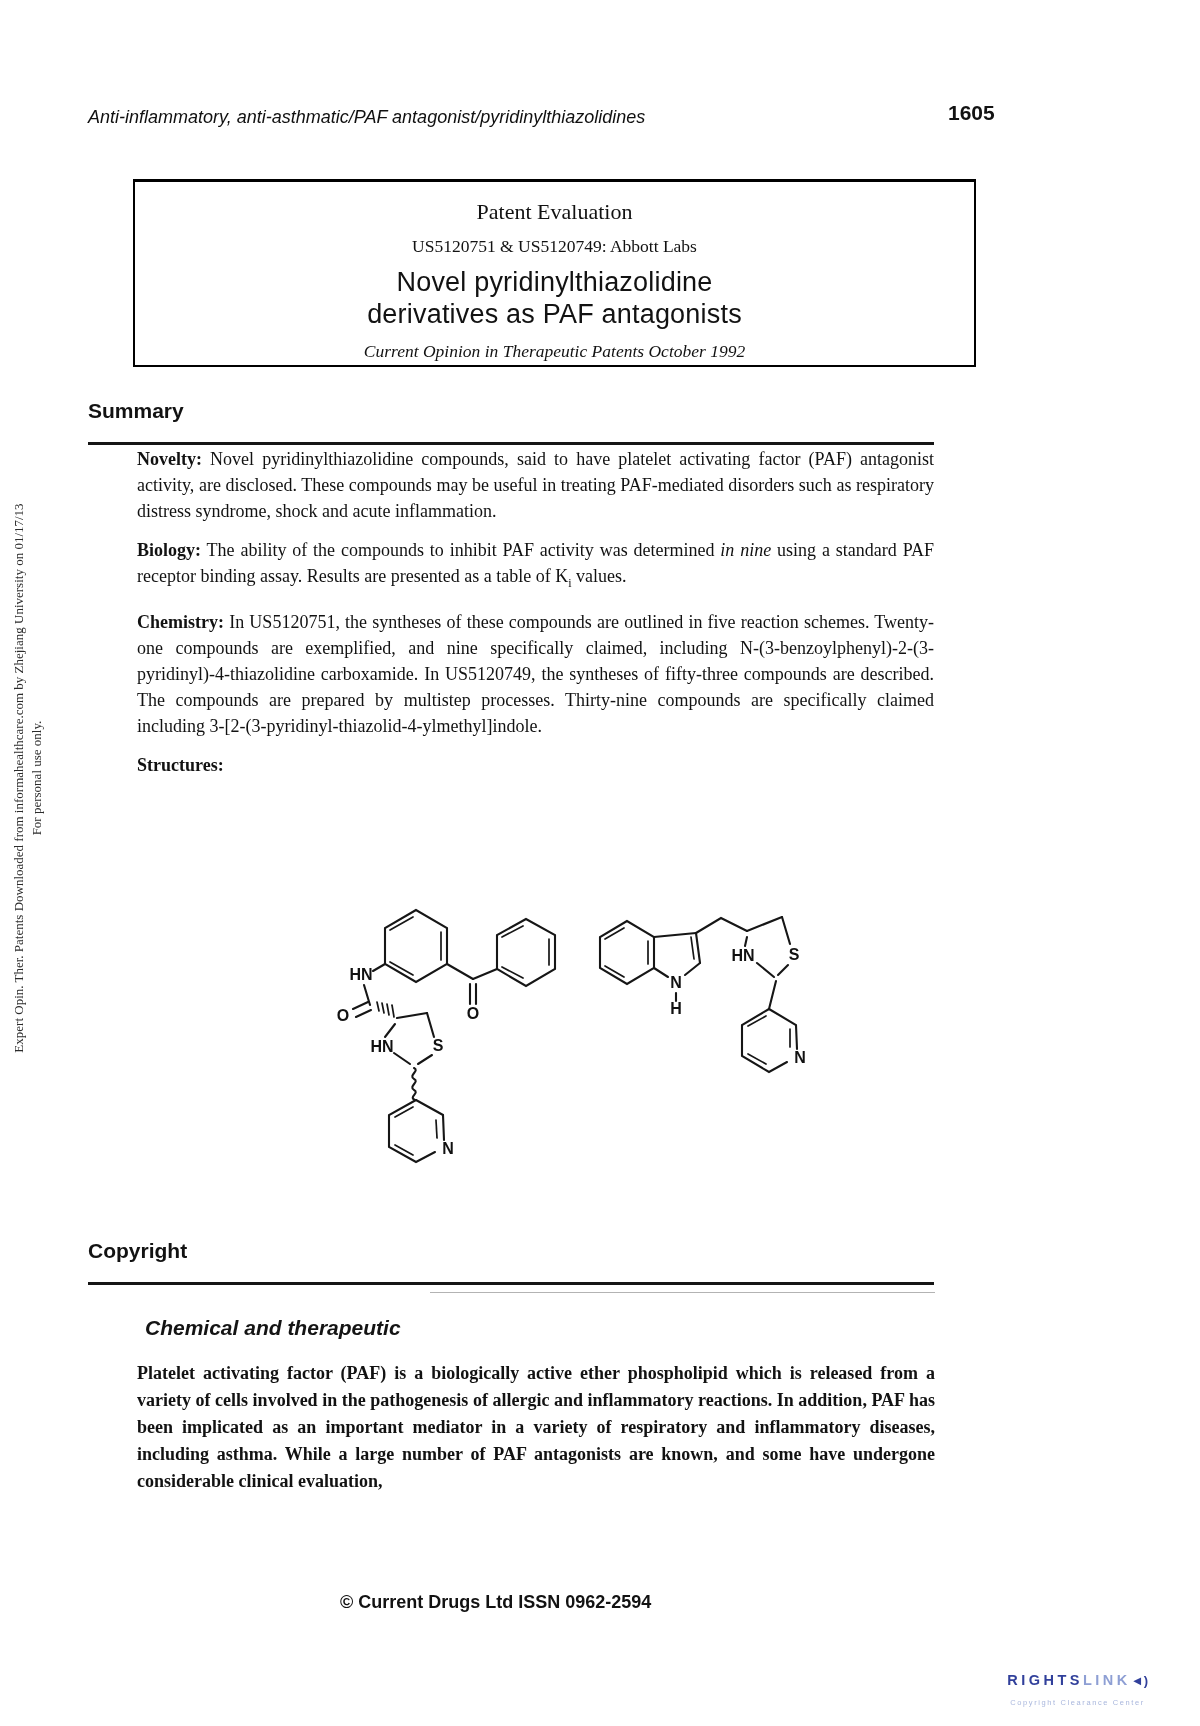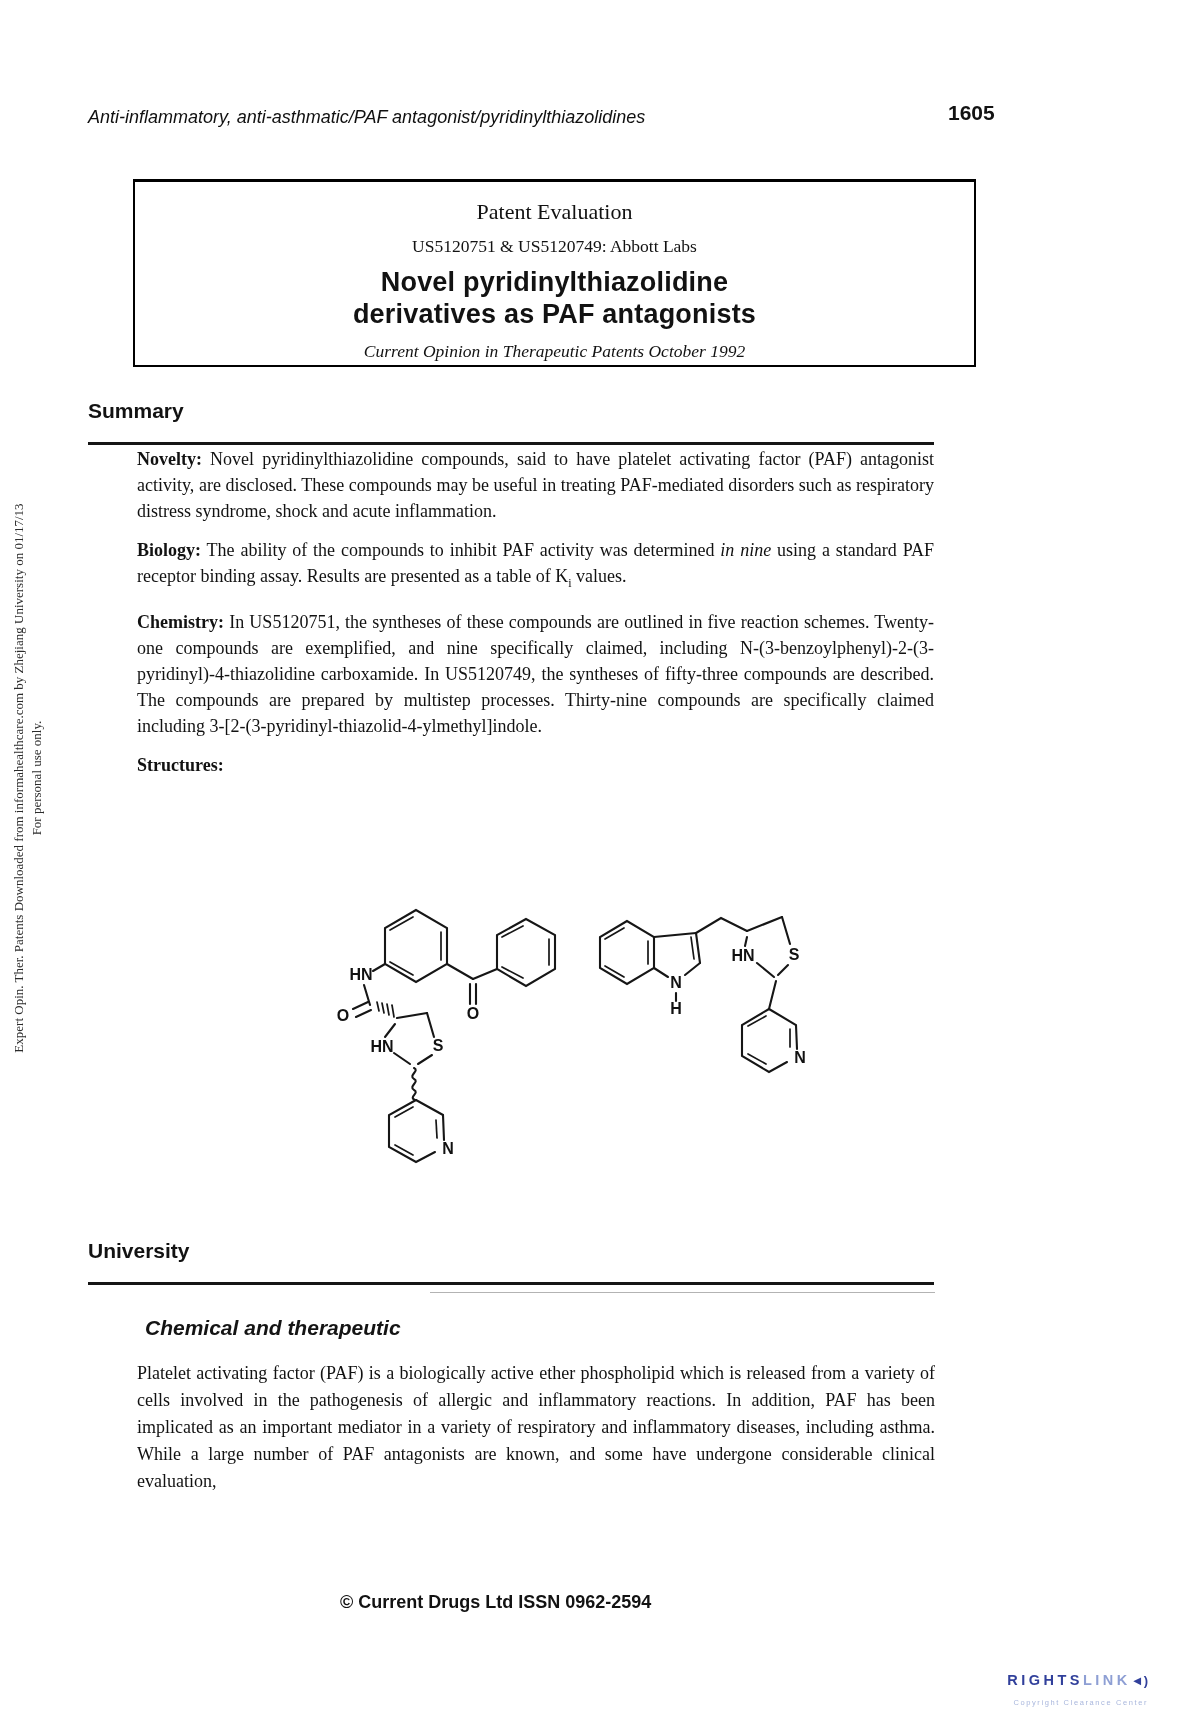"Novel pyridinylthiazolidine" .tb-title { font-weight: bold -> normal }
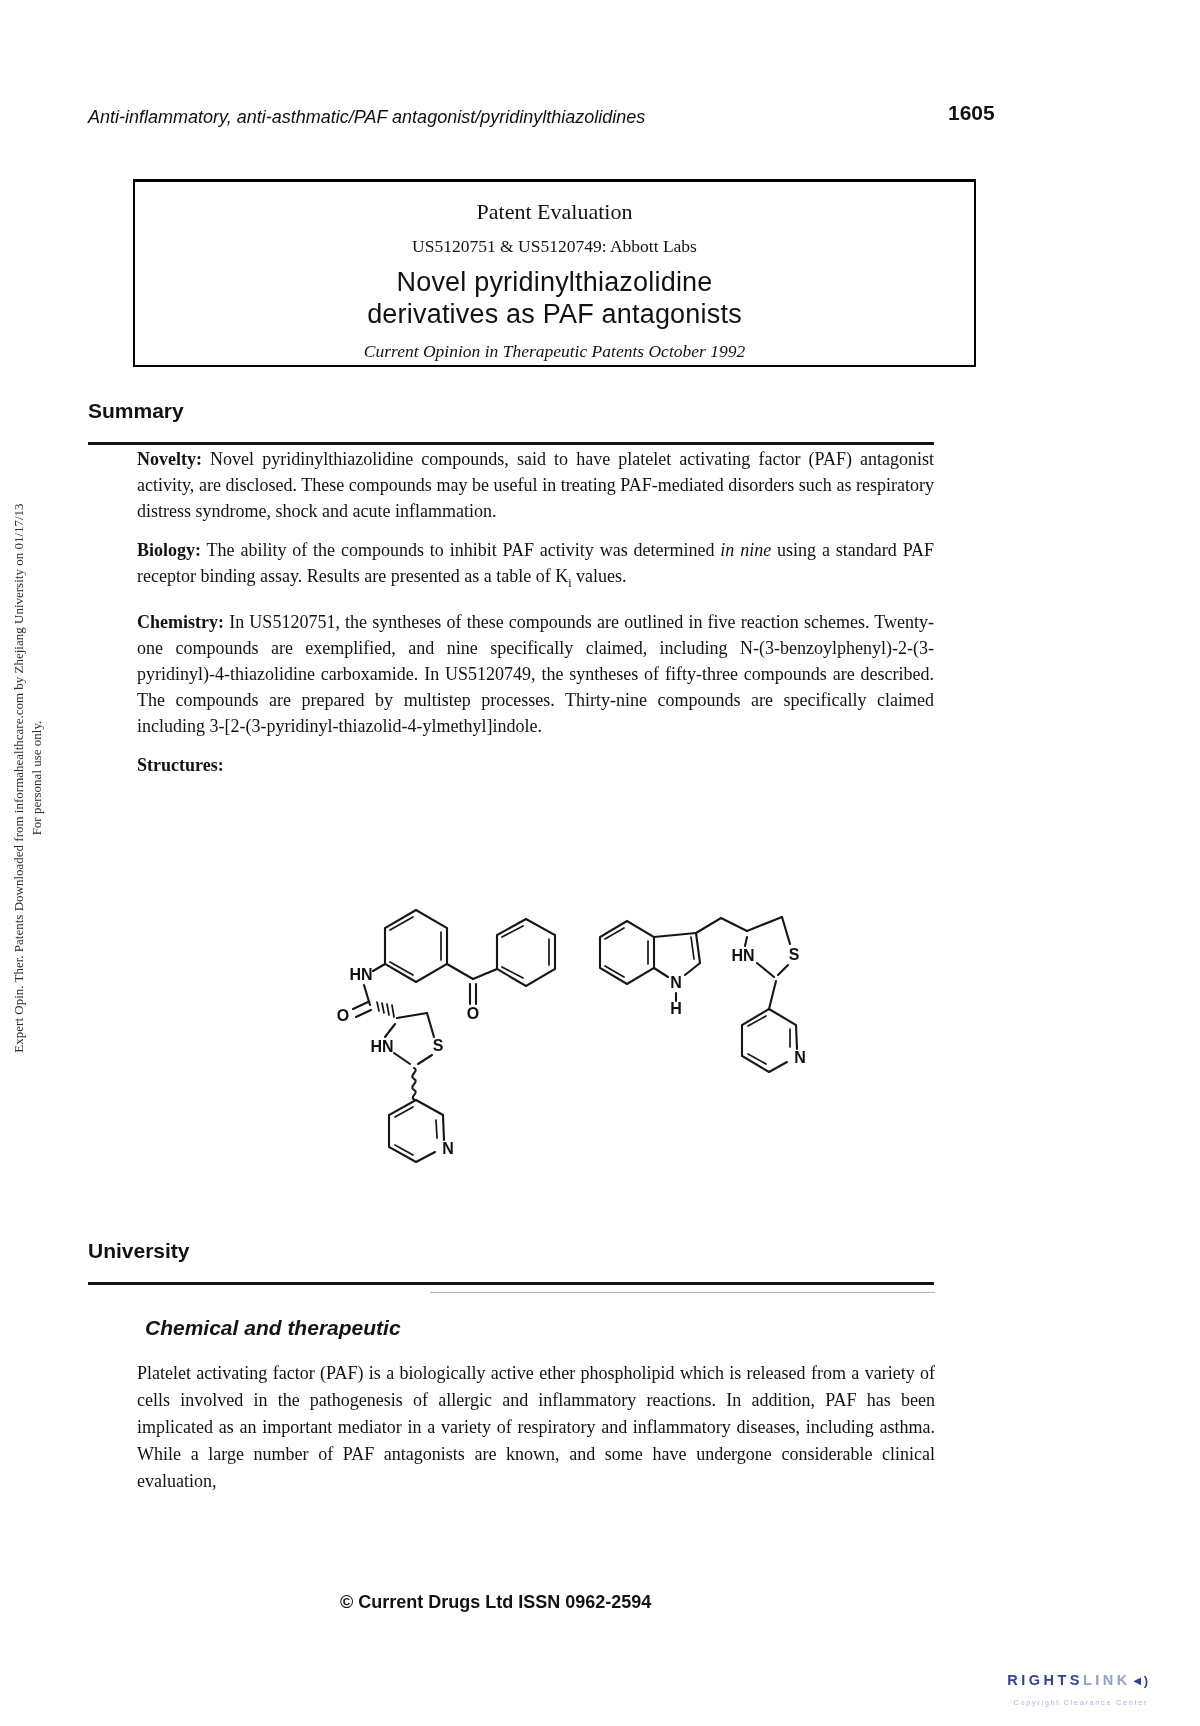"University" div.section-head { text: University -> Copyright }
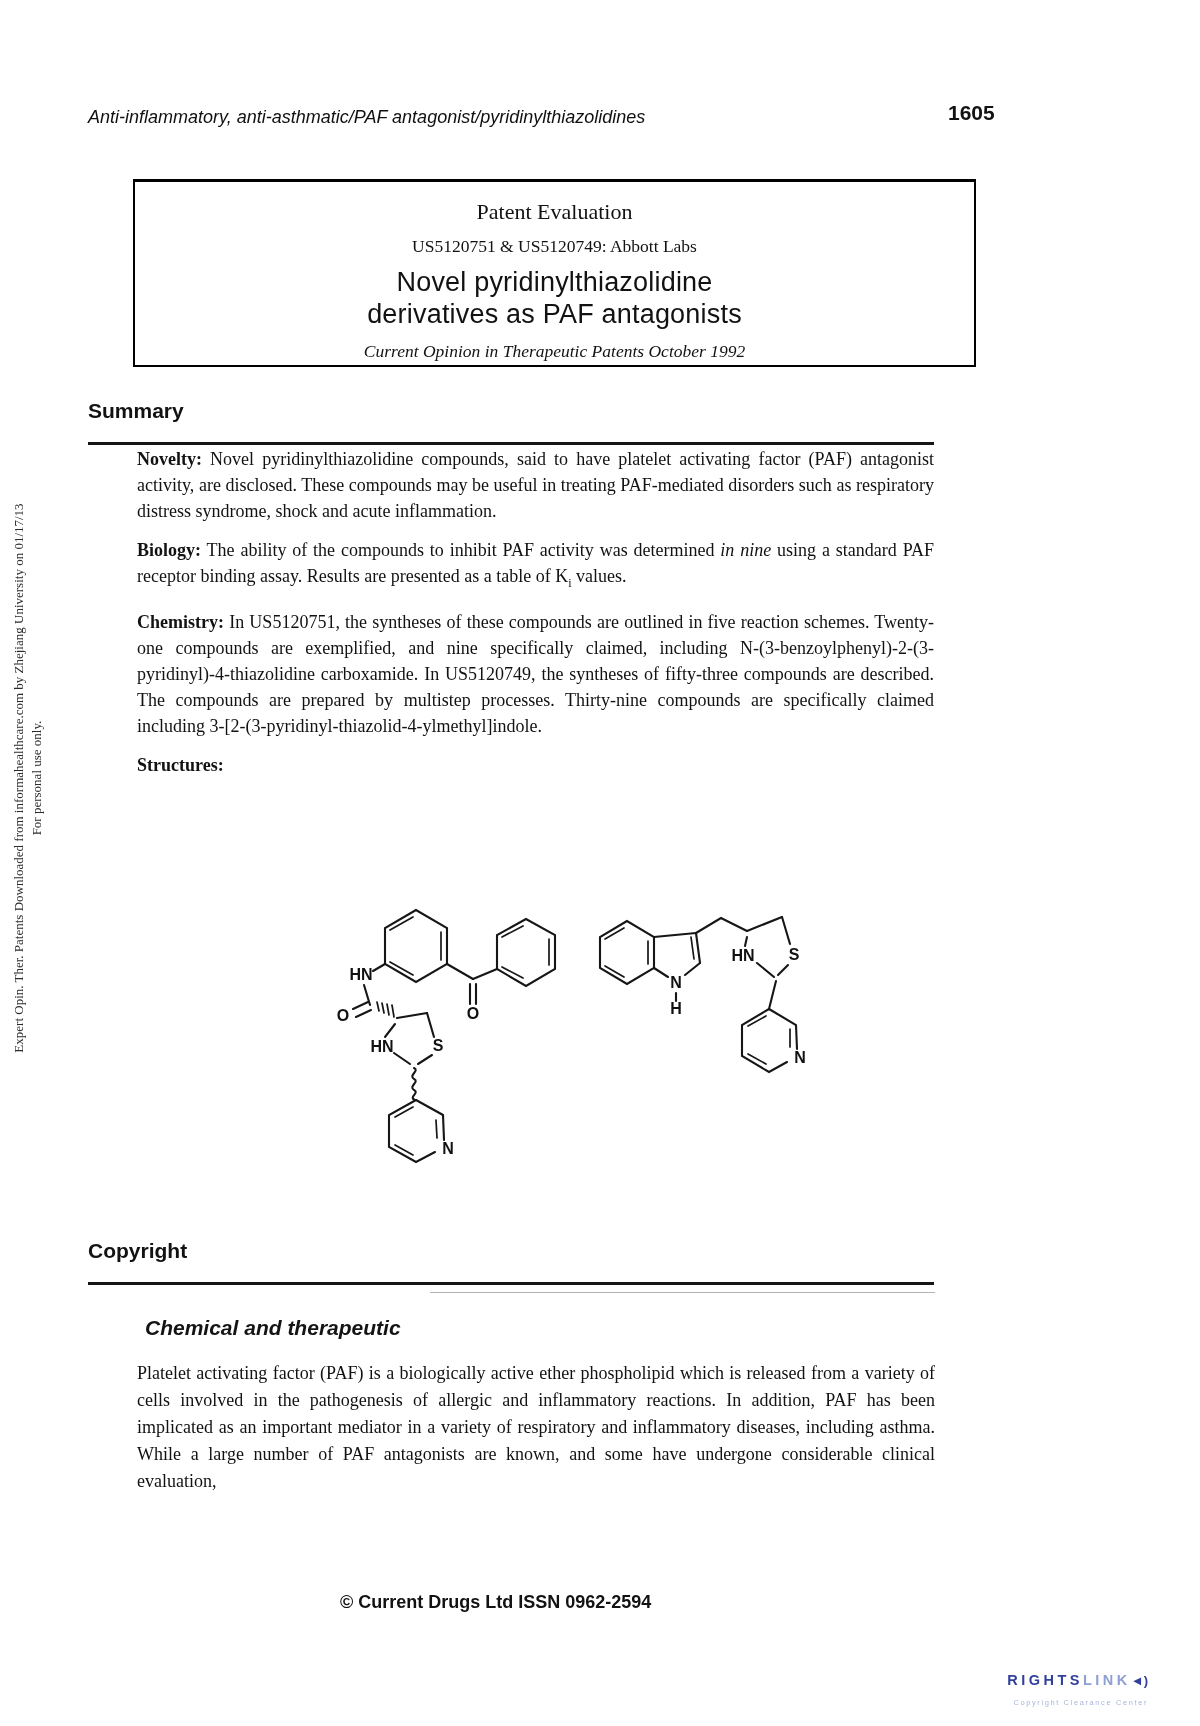"Platelet activating factor (PAF) is" .eval-para { font-weight: normal -> bold }
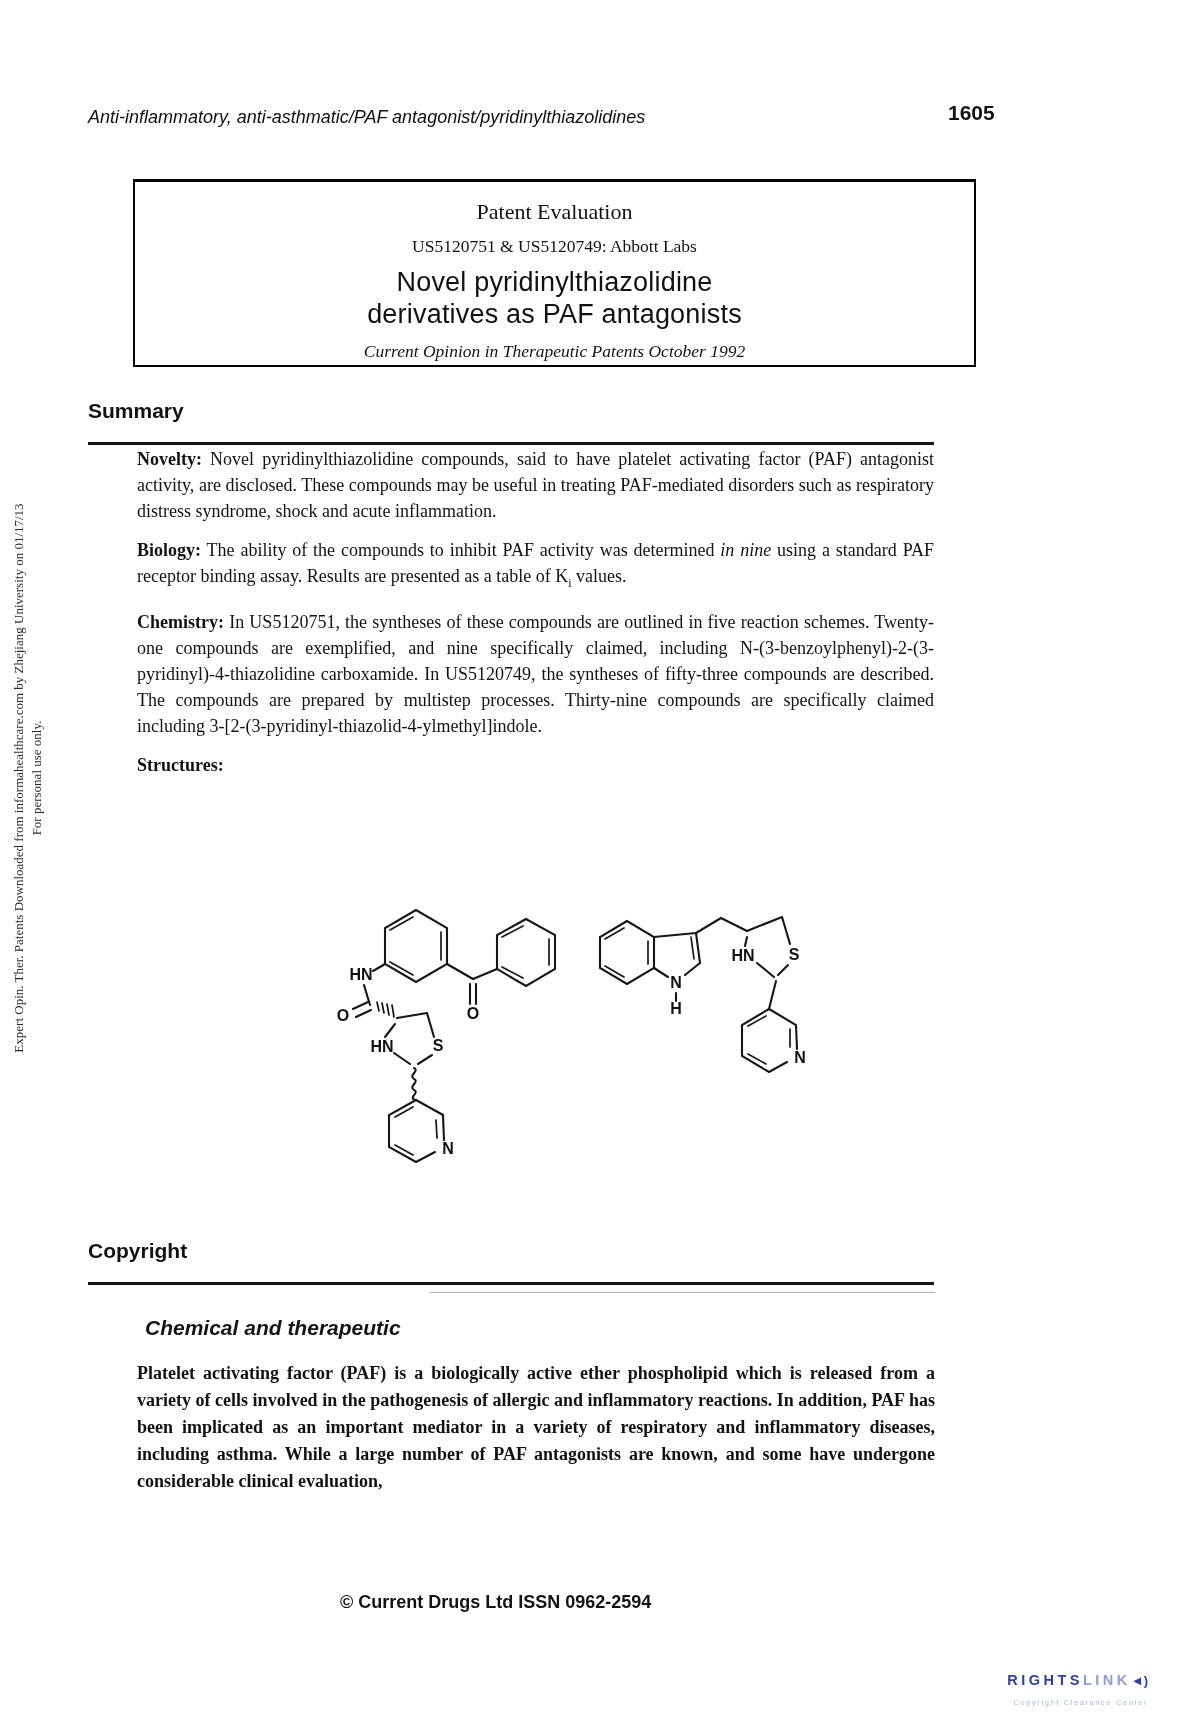"RIGHTSLINK◄)" .rightslink { text-align: right -> center }
